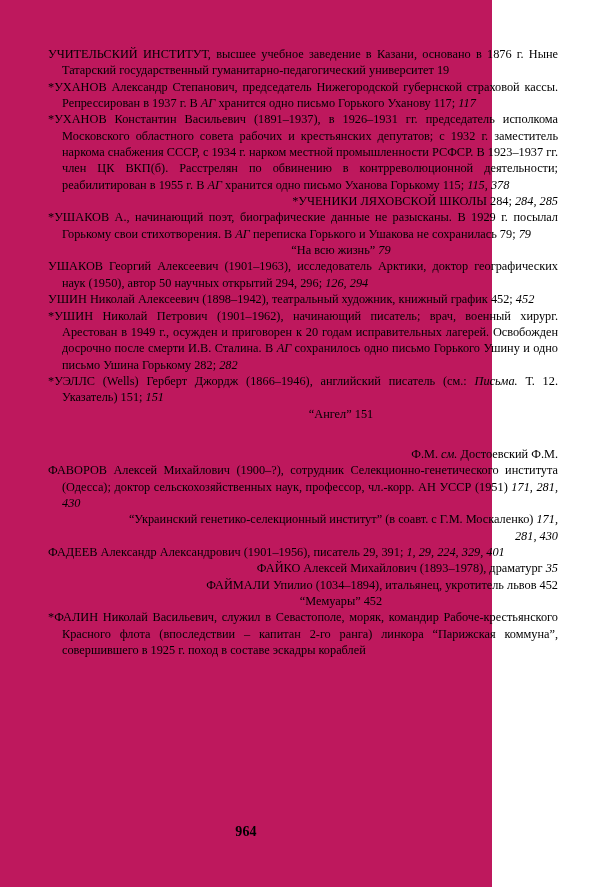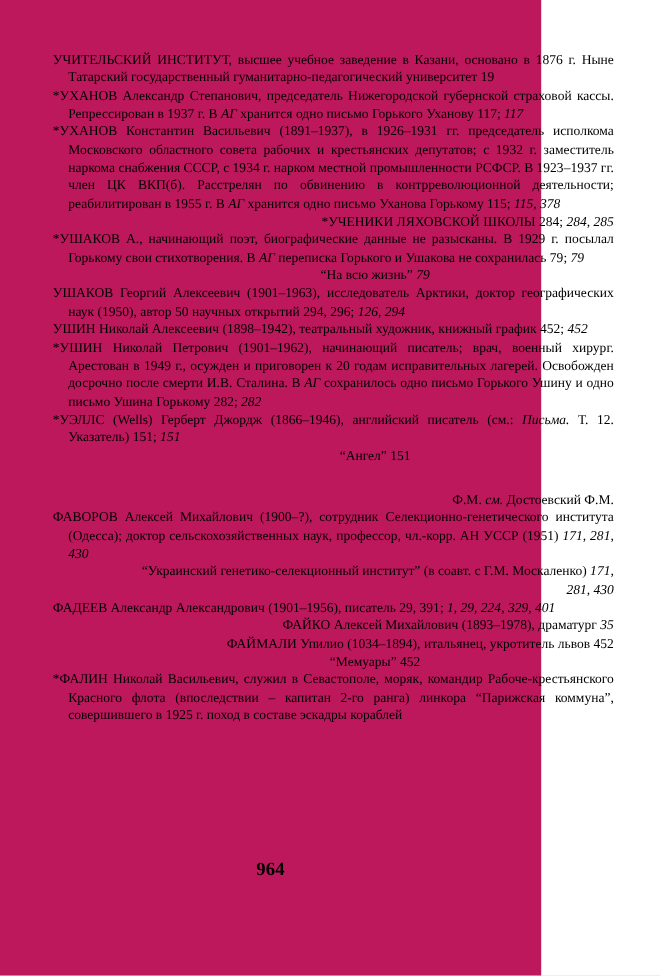"964" .folio { font-size: 17px -> 14px; top: 780px -> 824px }
